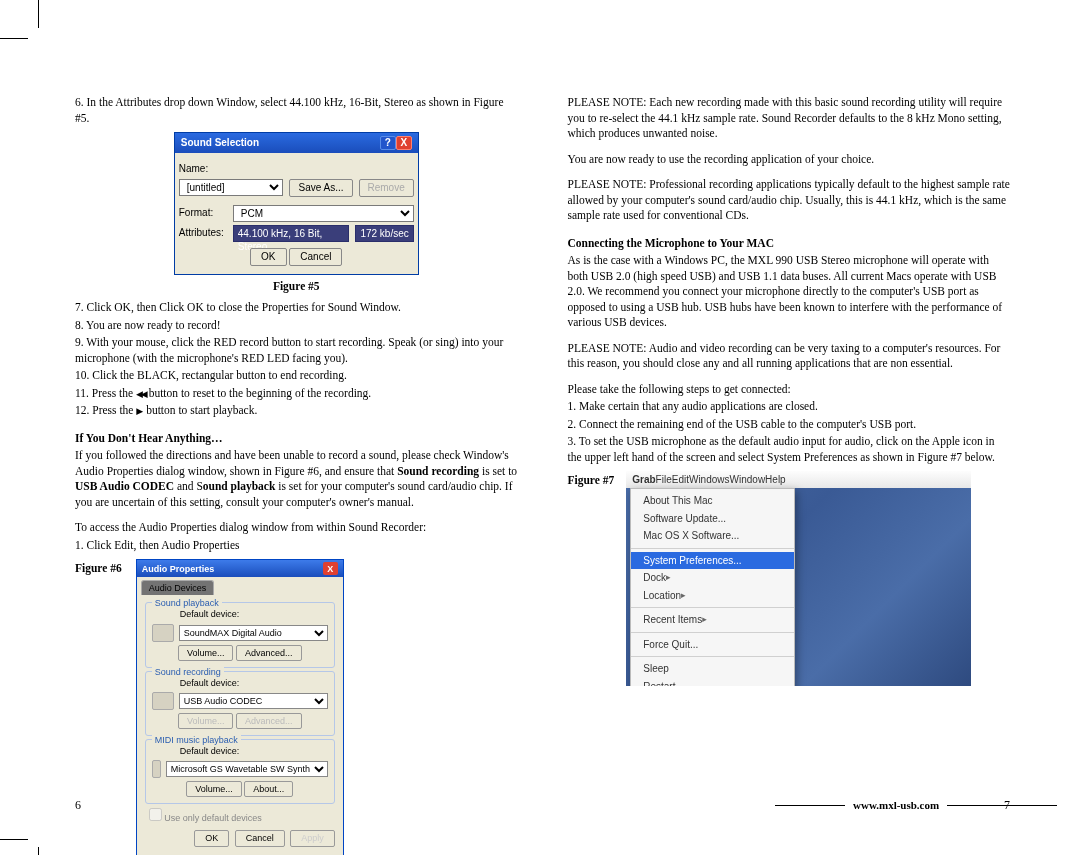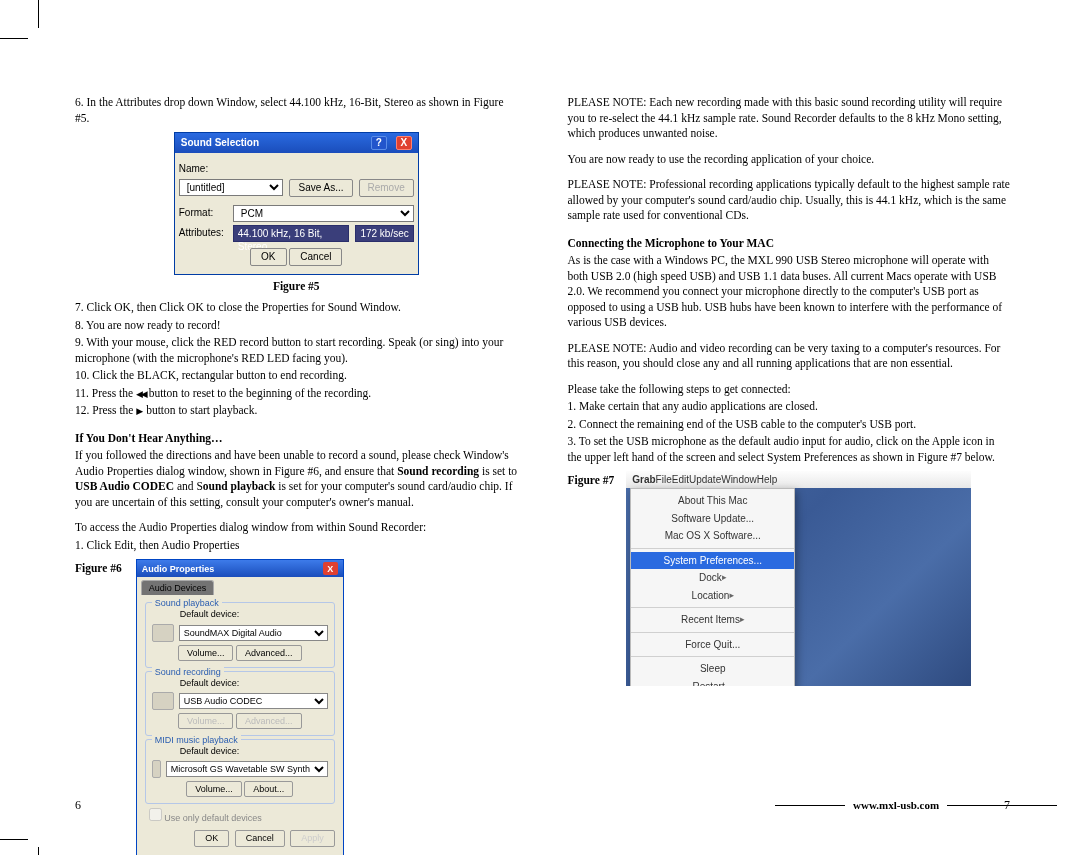"Sound Selection" .fig5-title { gap: 9px -> 0 }
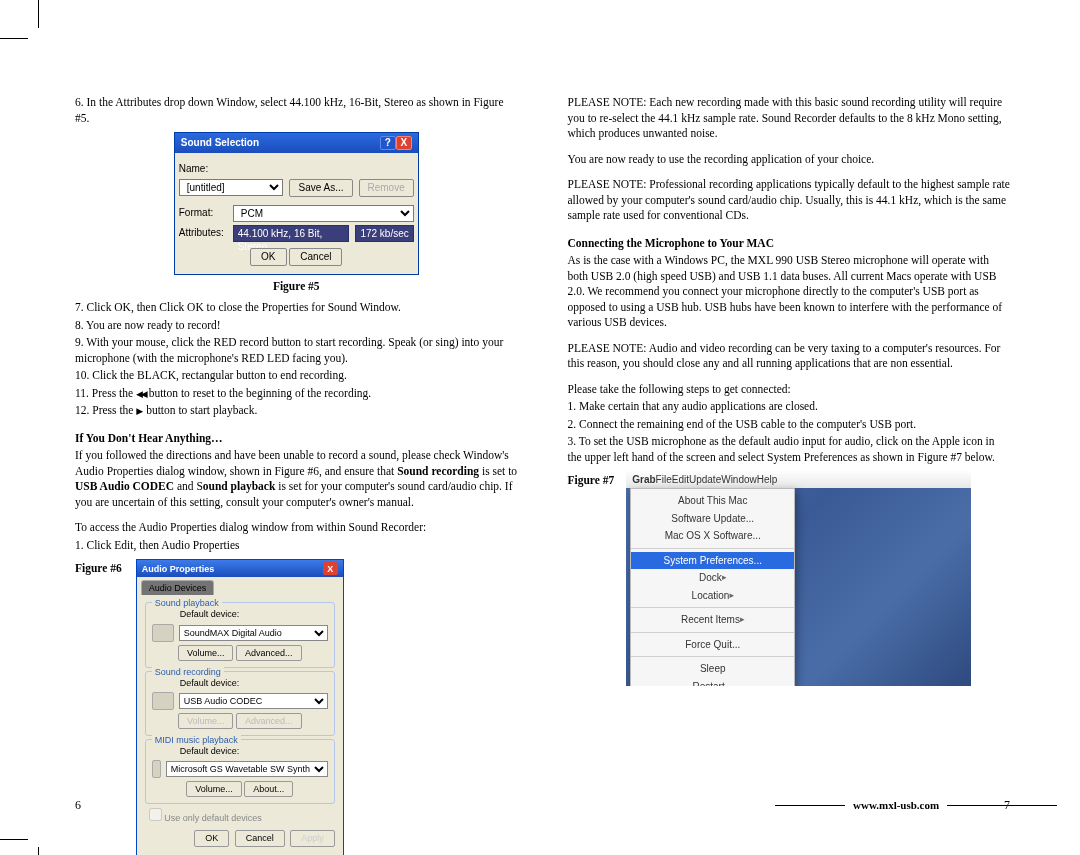"Update" span { text: Update -> Windows }
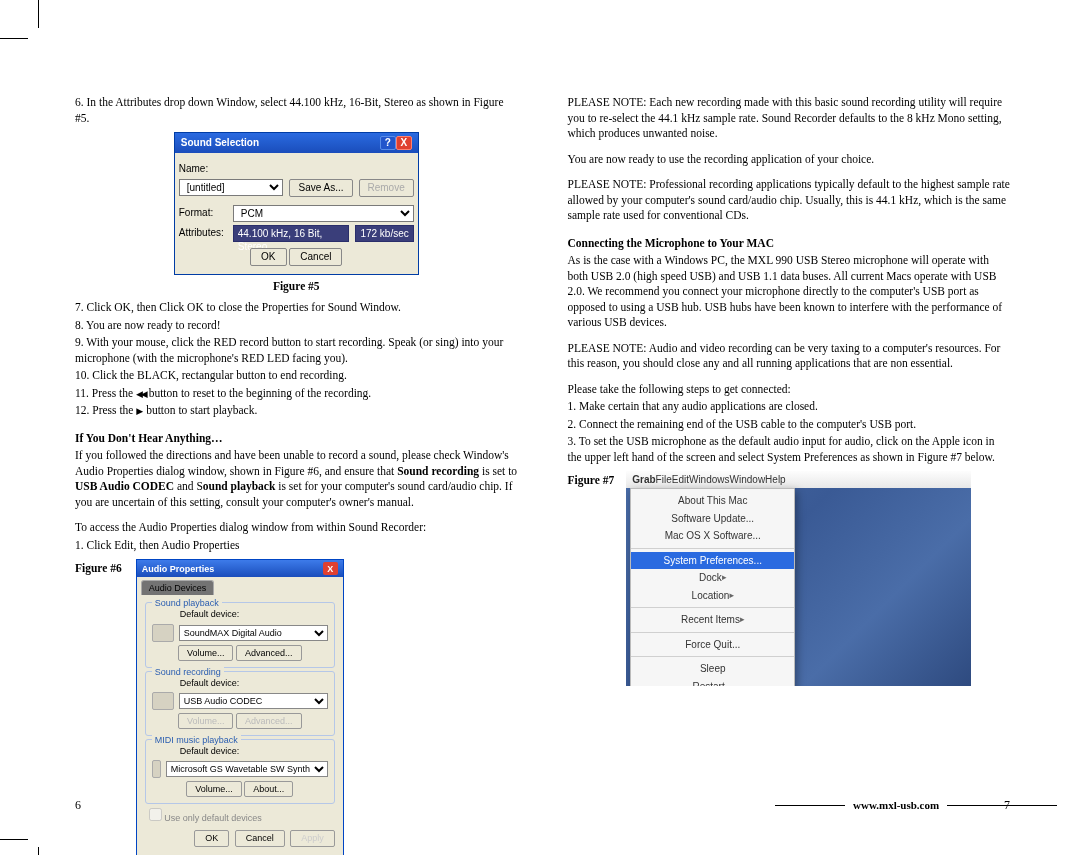"About This Mac" .fig7-menu .item { justify-content: center -> flex-start }
